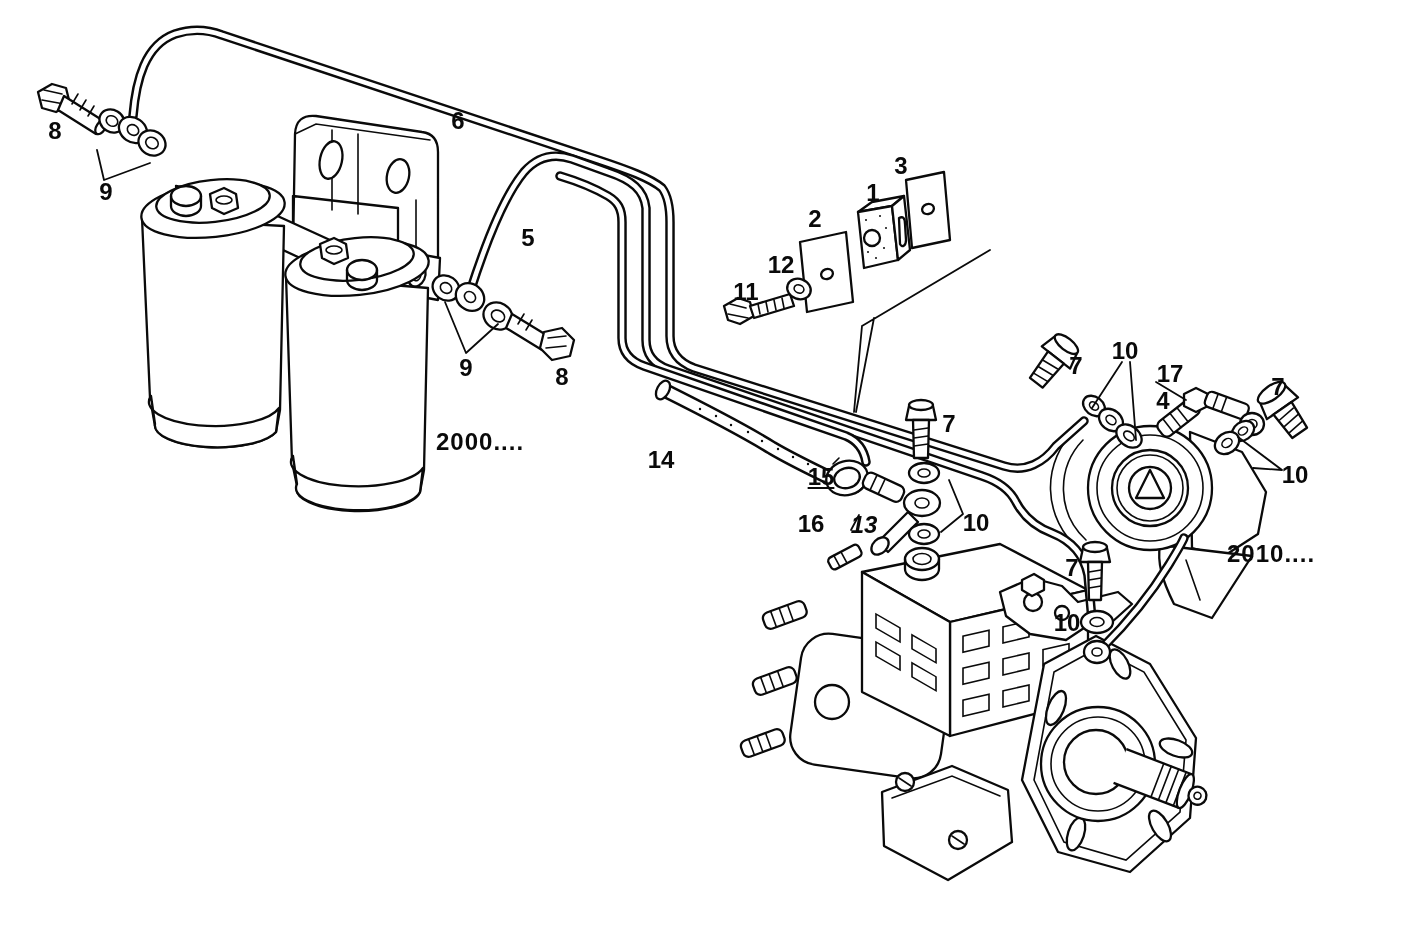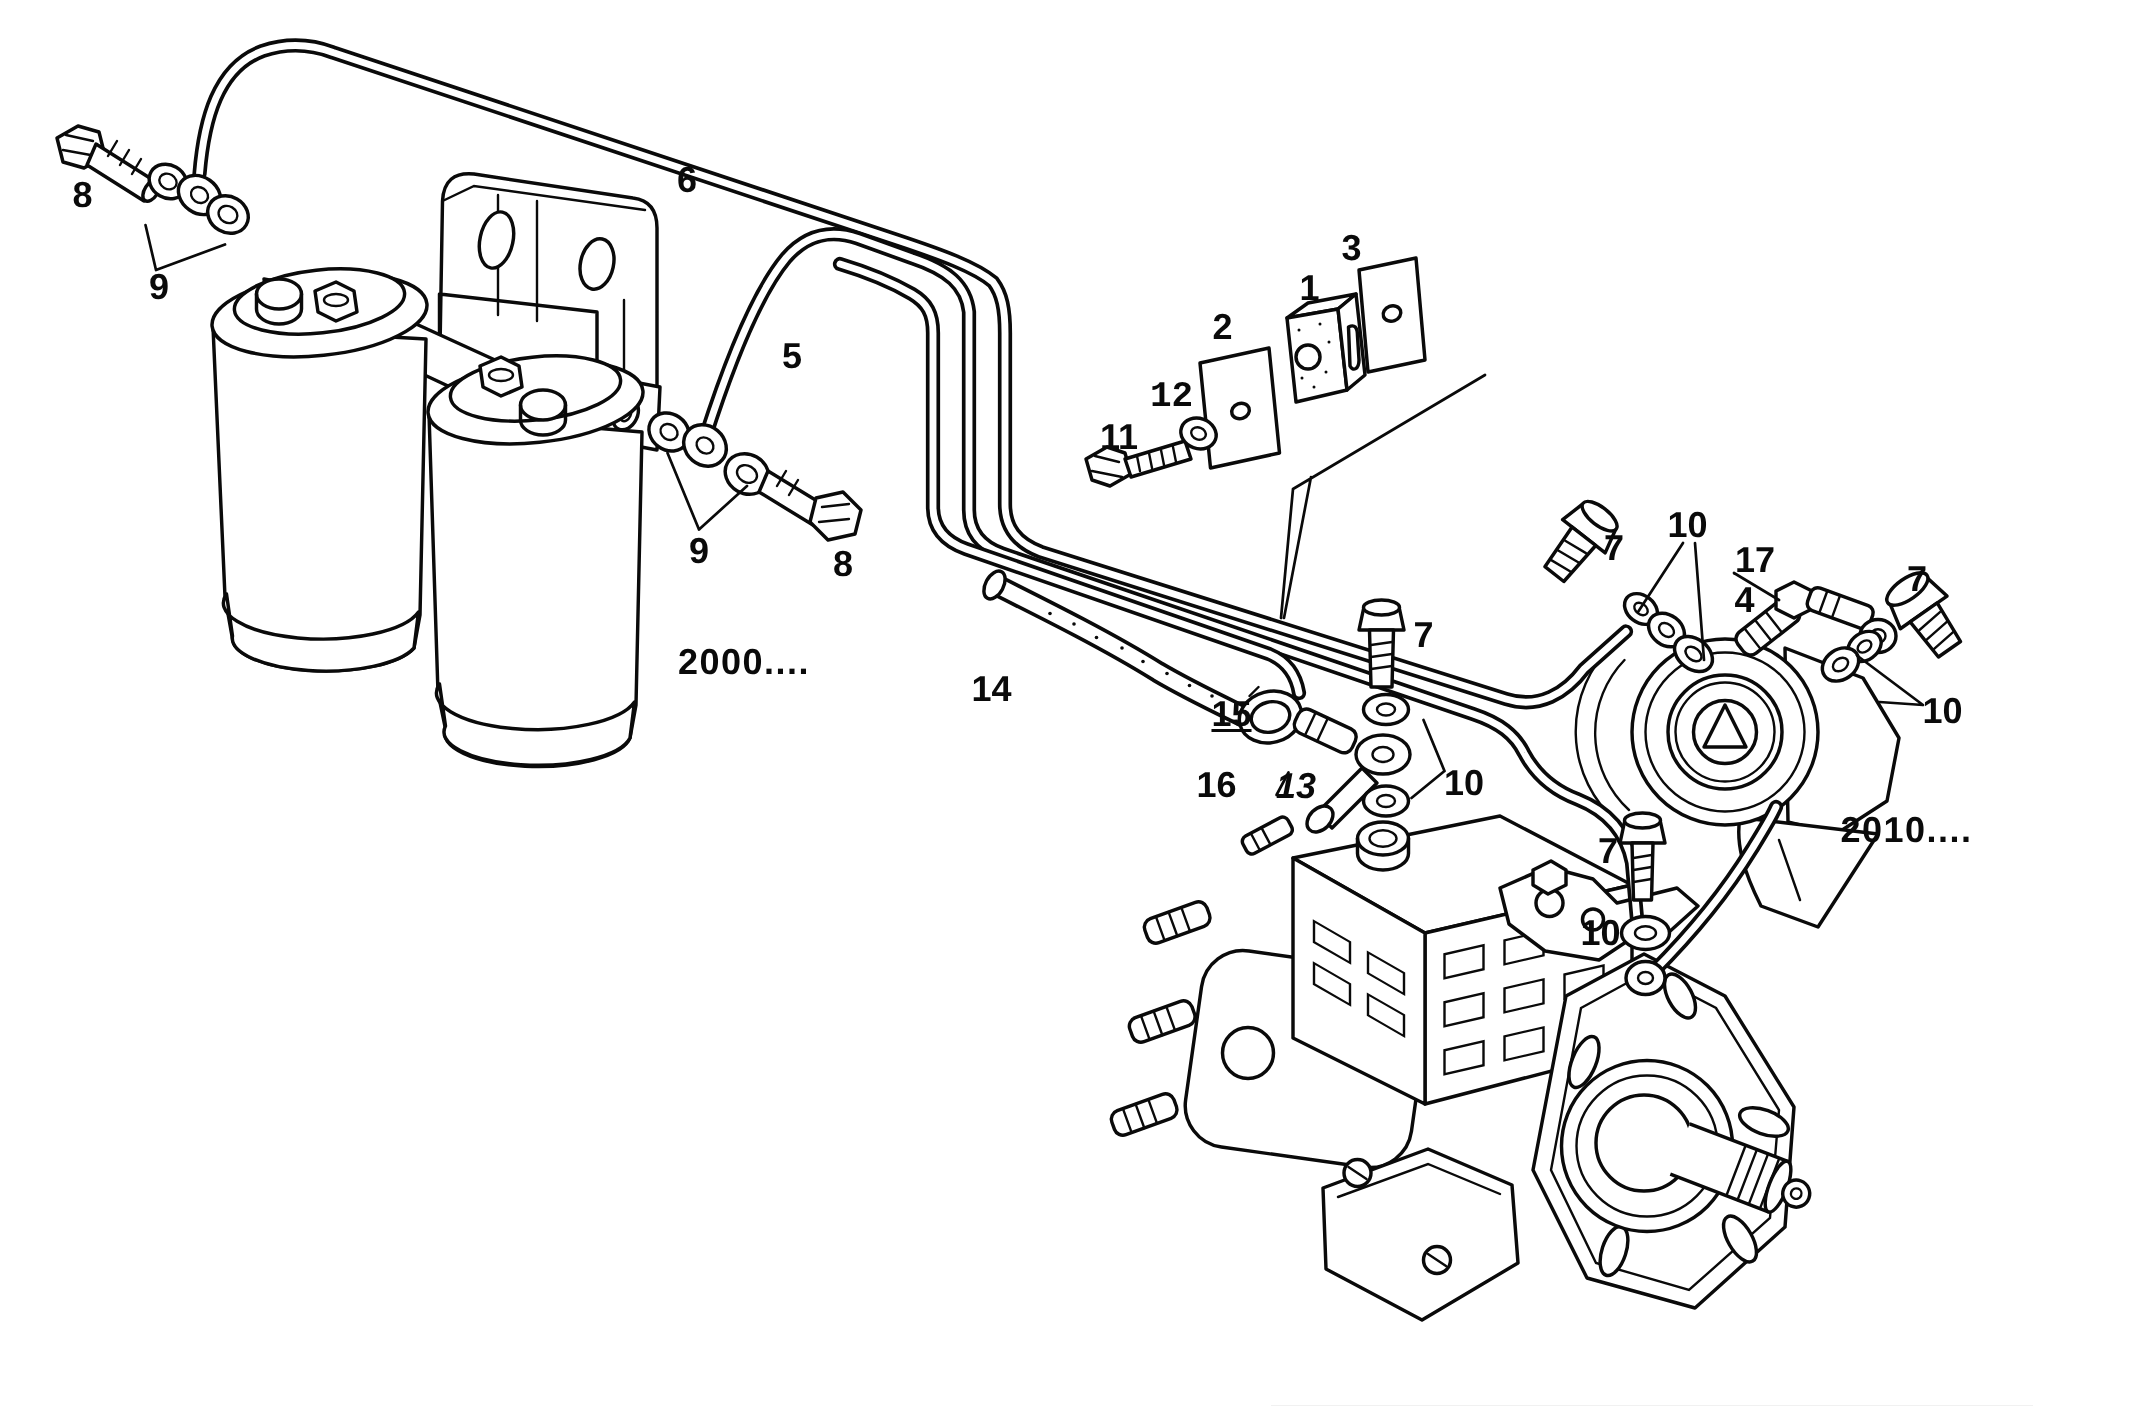"12" div.callout { font-family: Liberation Mono, monospace -> none }
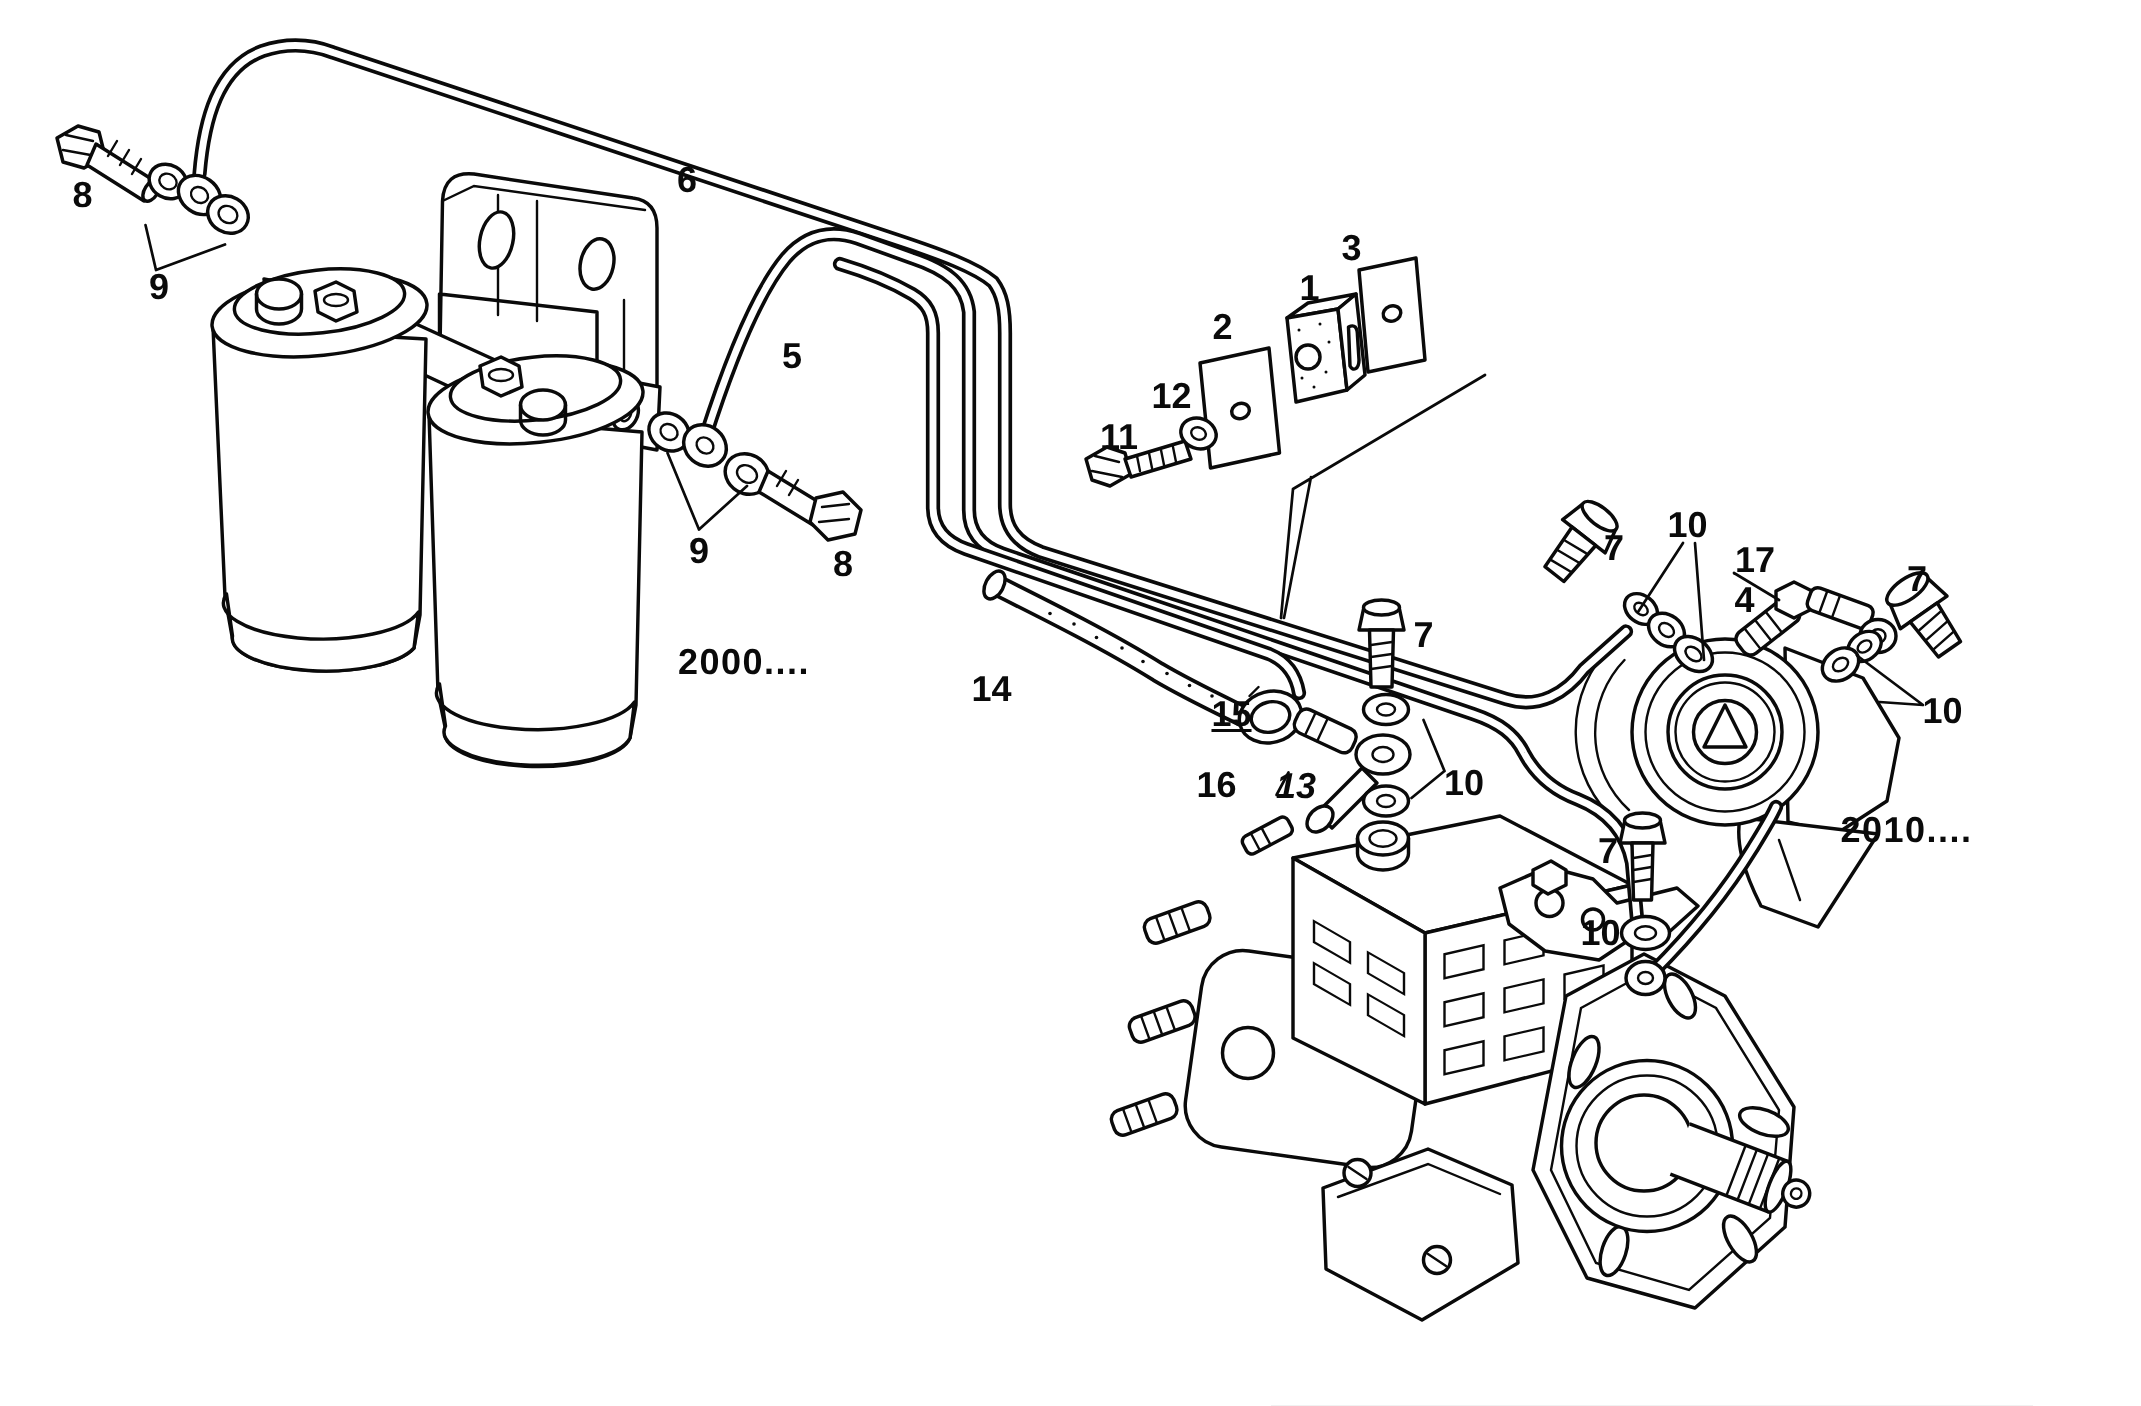"2000...." div.caption { margin-left: 16px -> none }
